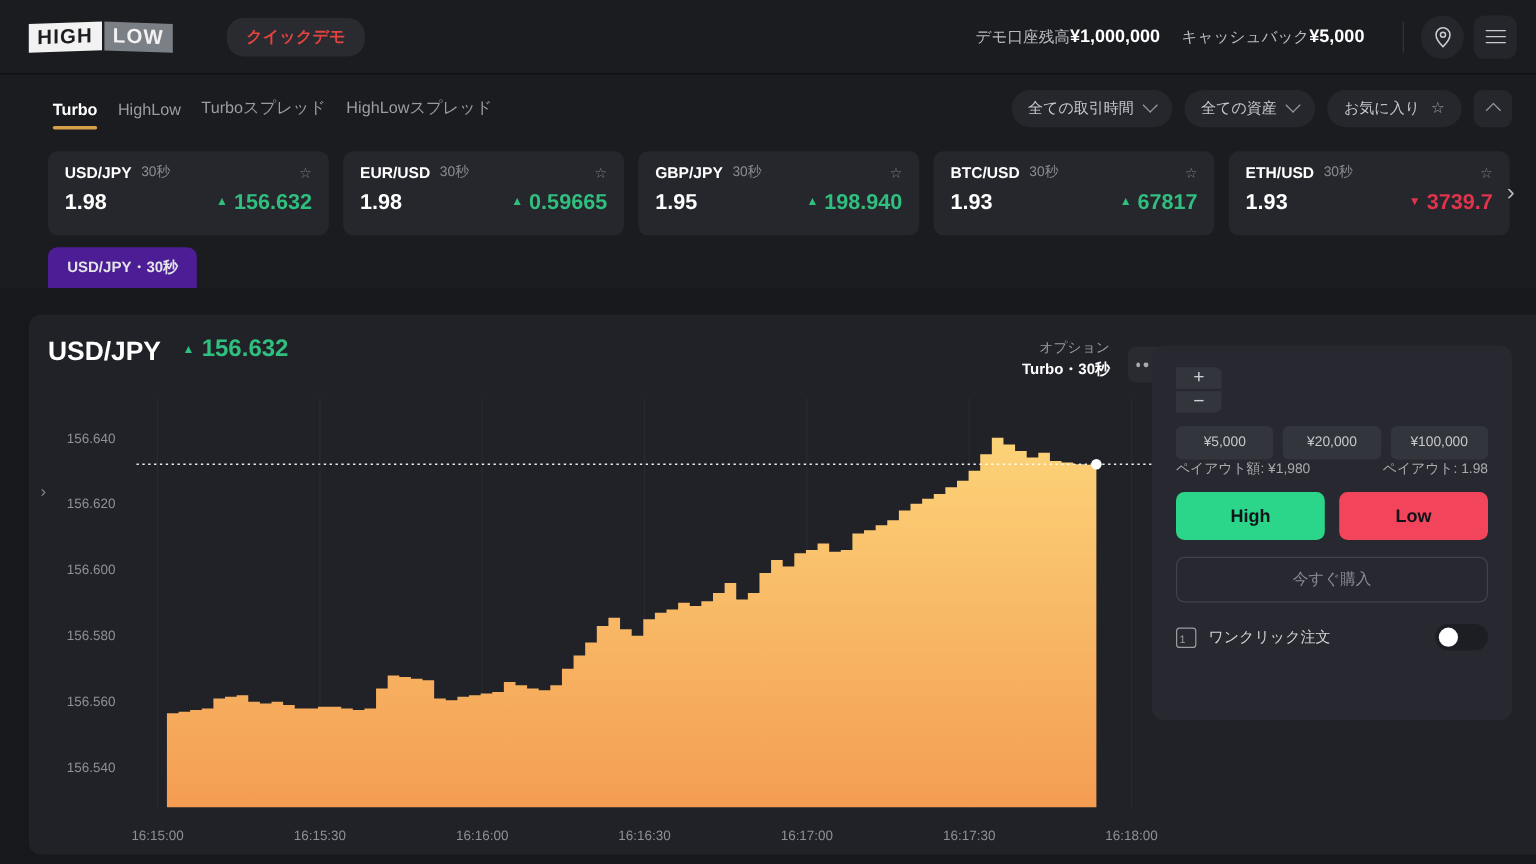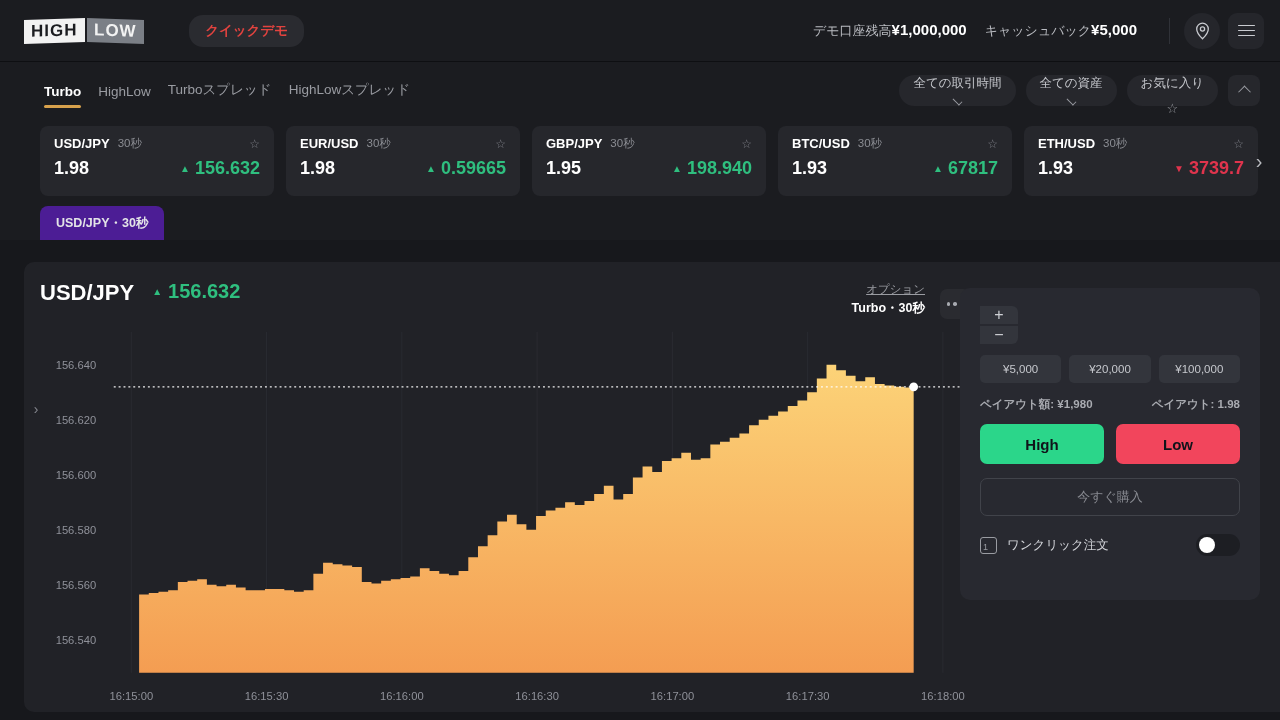"全ての取引時間" .filter-pill { flex-direction: column -> none }
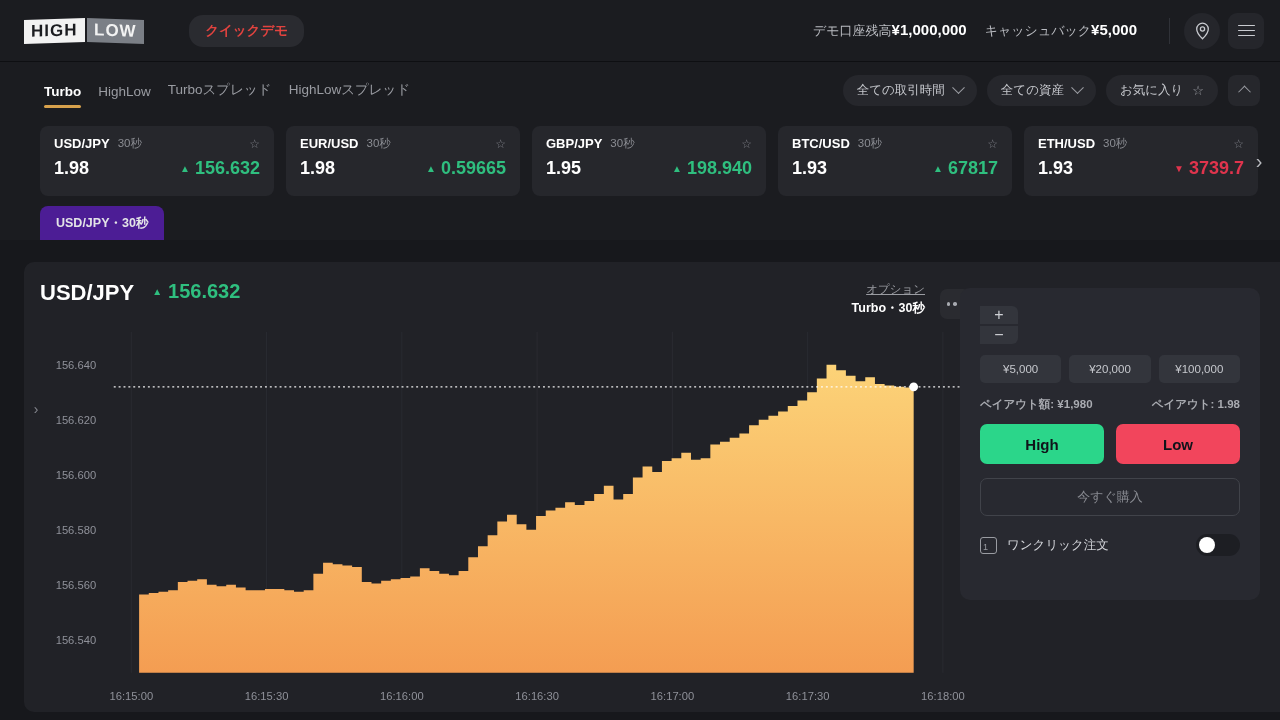"オプション" .opt-label { text-decoration: underline -> none }
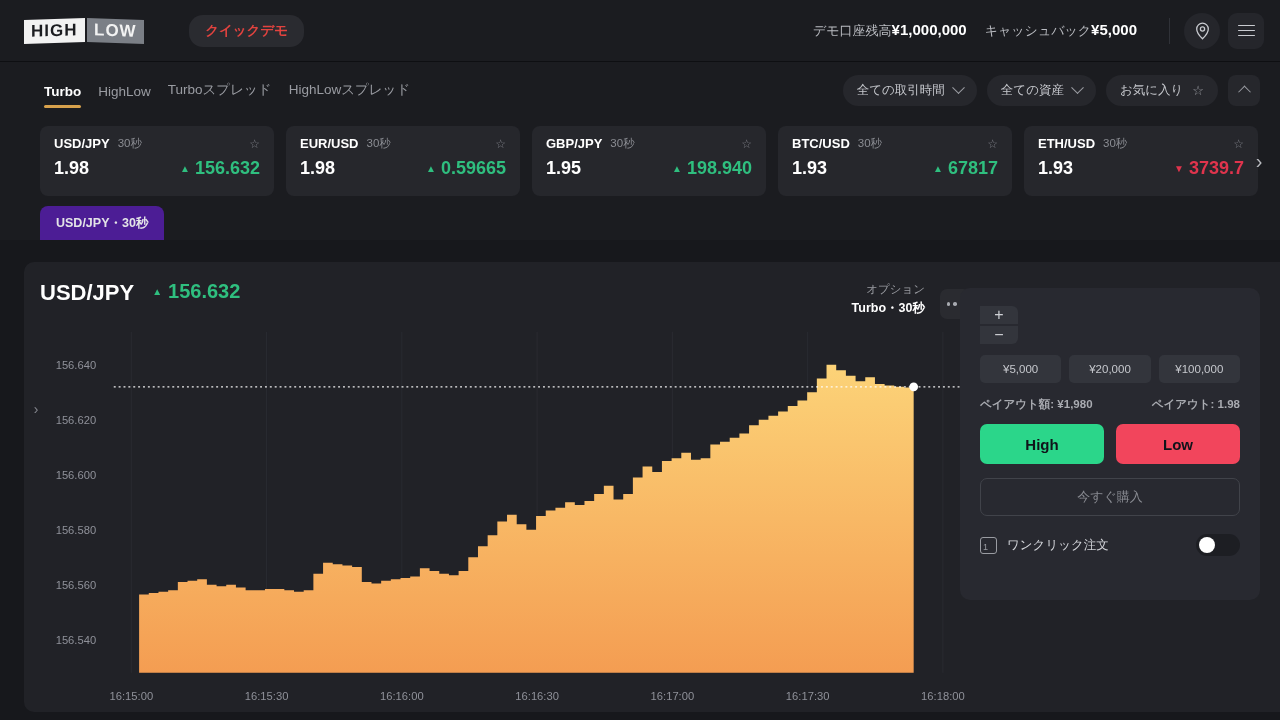"ペイアウト額: ¥1,980" .payout-row { font-weight: bold -> none; margin-top: 14px -> none }
